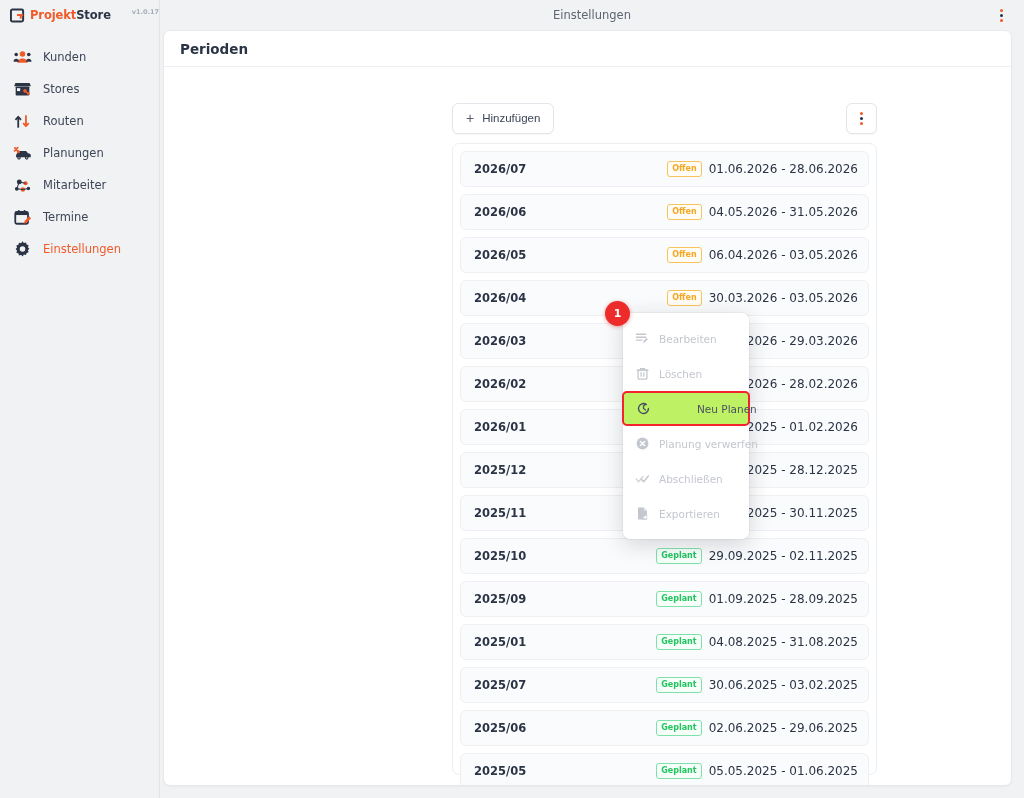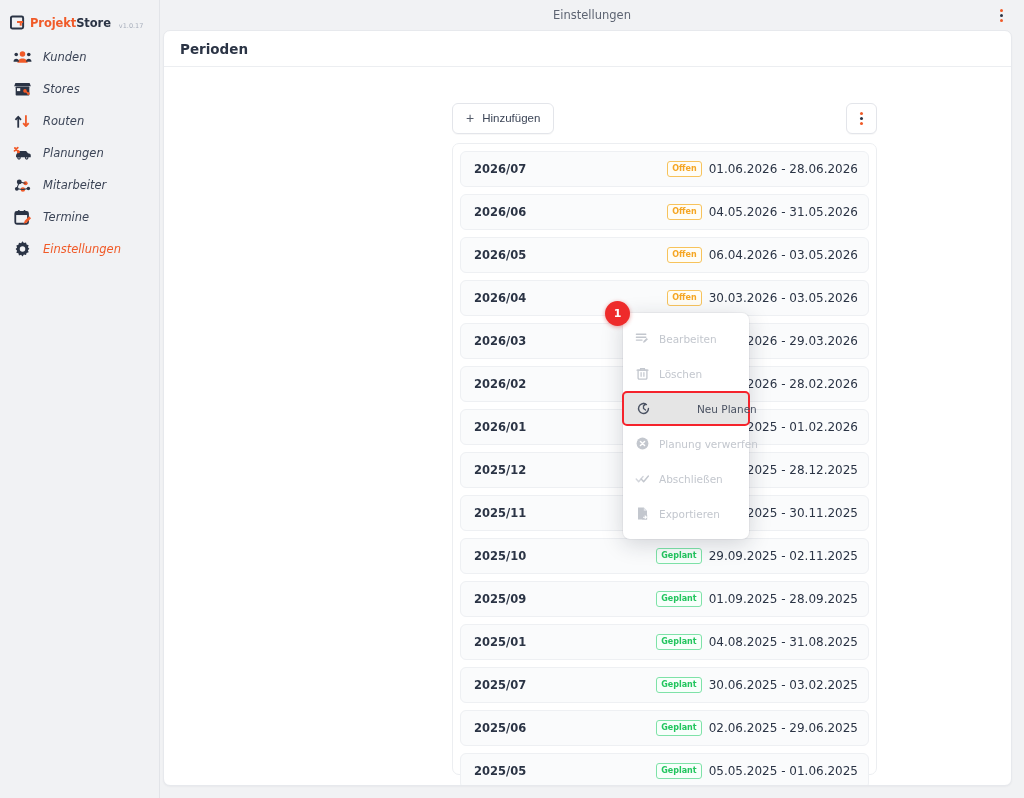"ProjektStore" .logo-row { align-items: flex-end -> flex-start }
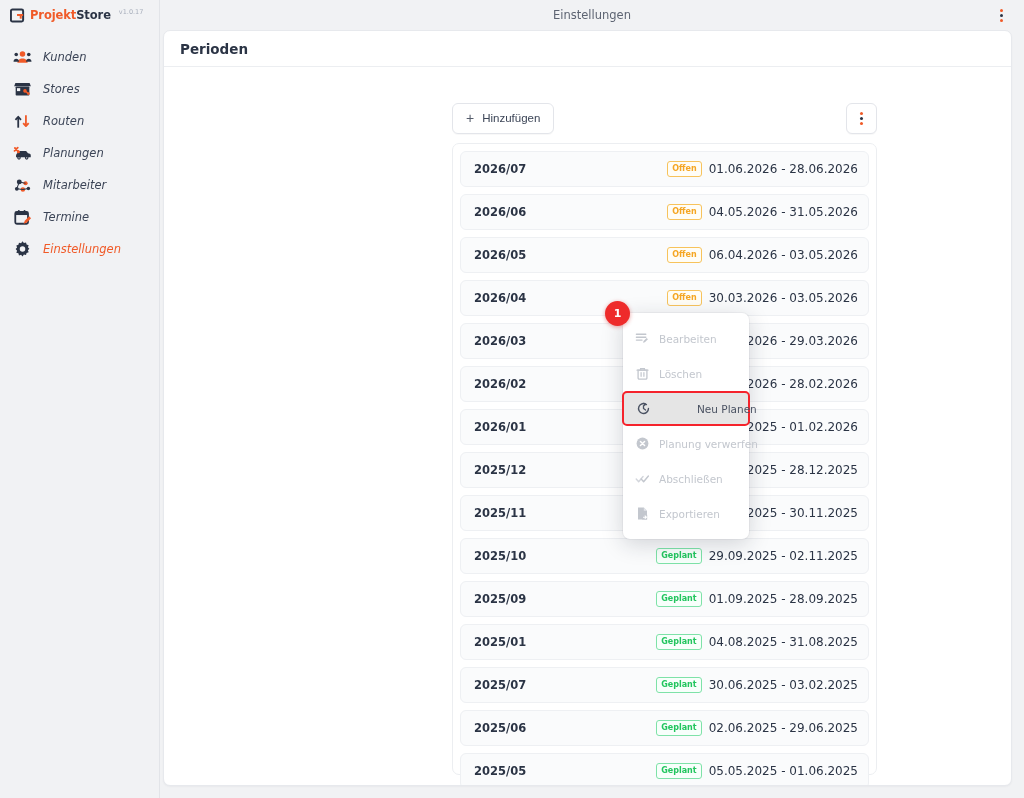"v1.0.17" .logo-ver { font-weight: 400 -> 700; margin-left: 3px -> 16px }
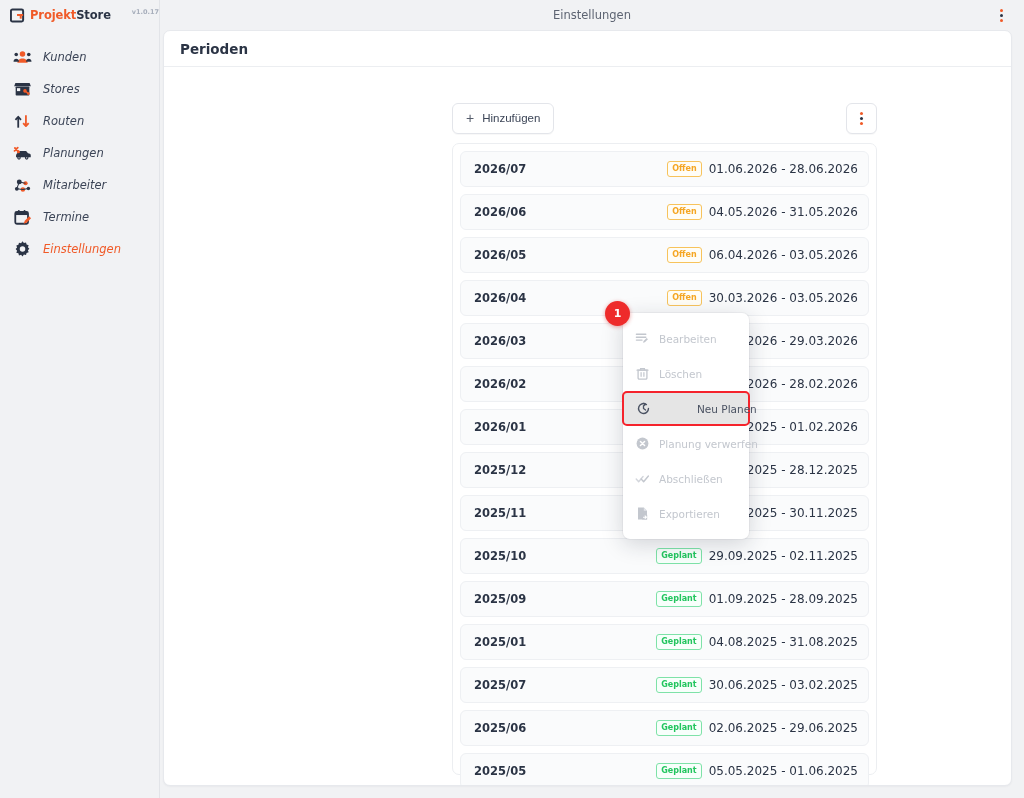"Kunden" .nav-label { font-style: italic -> none }
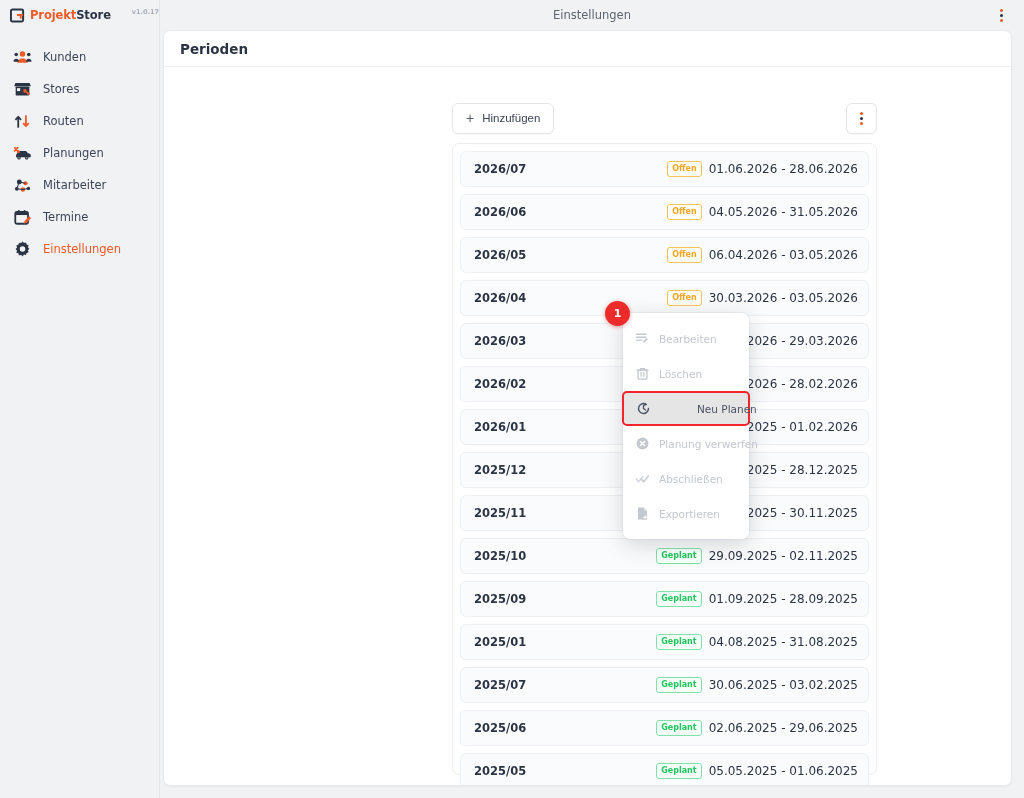"Neu Planen" .ctx-item.highlight { background: #e5e5e5 -> #bef264 }
